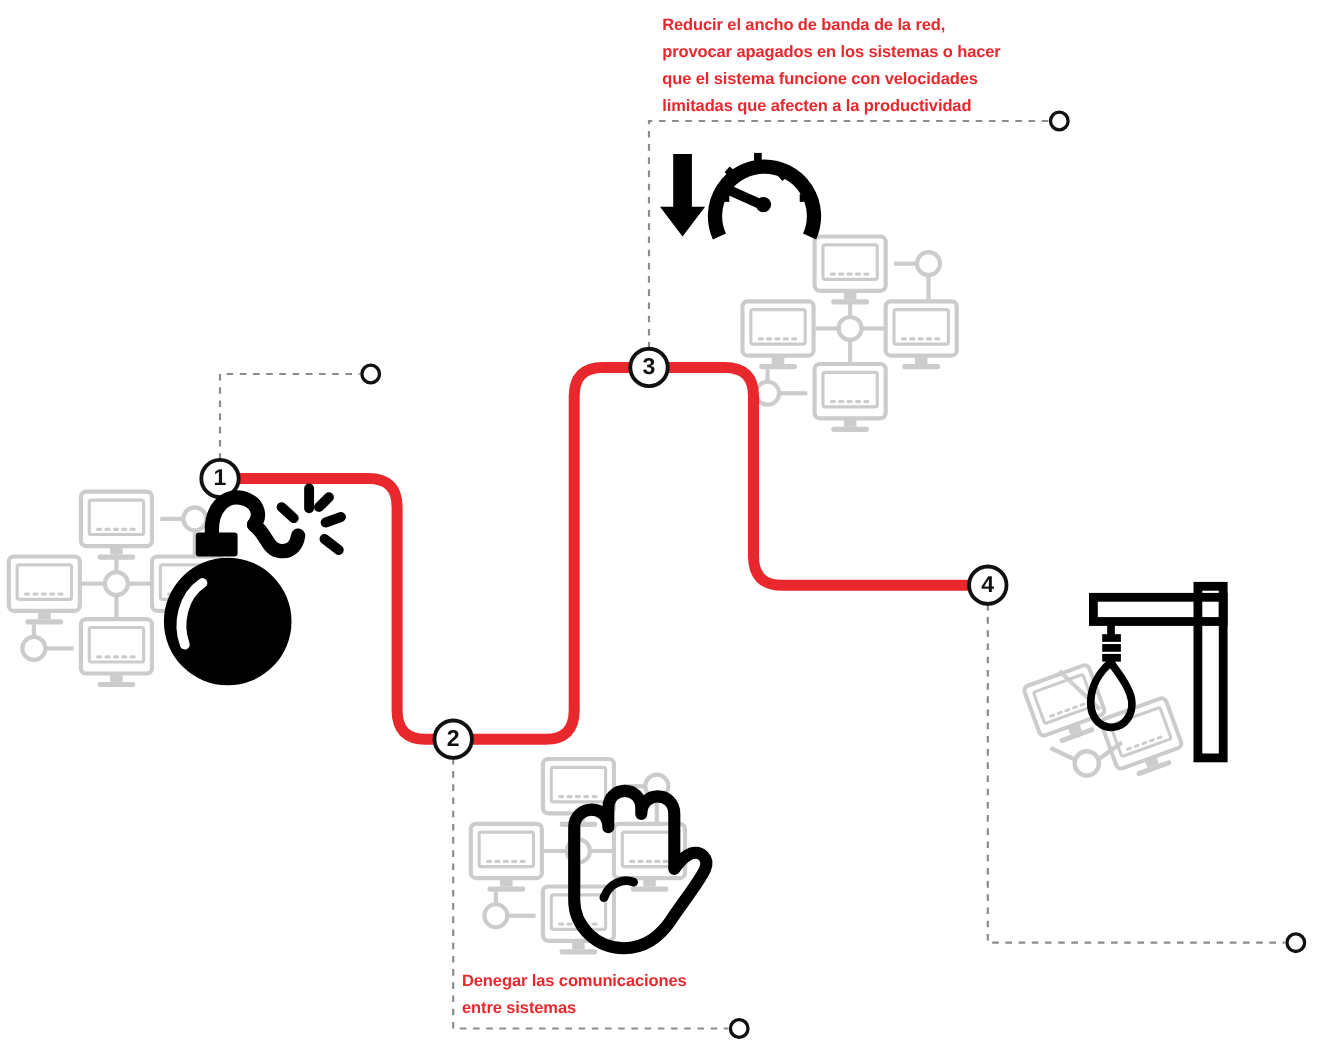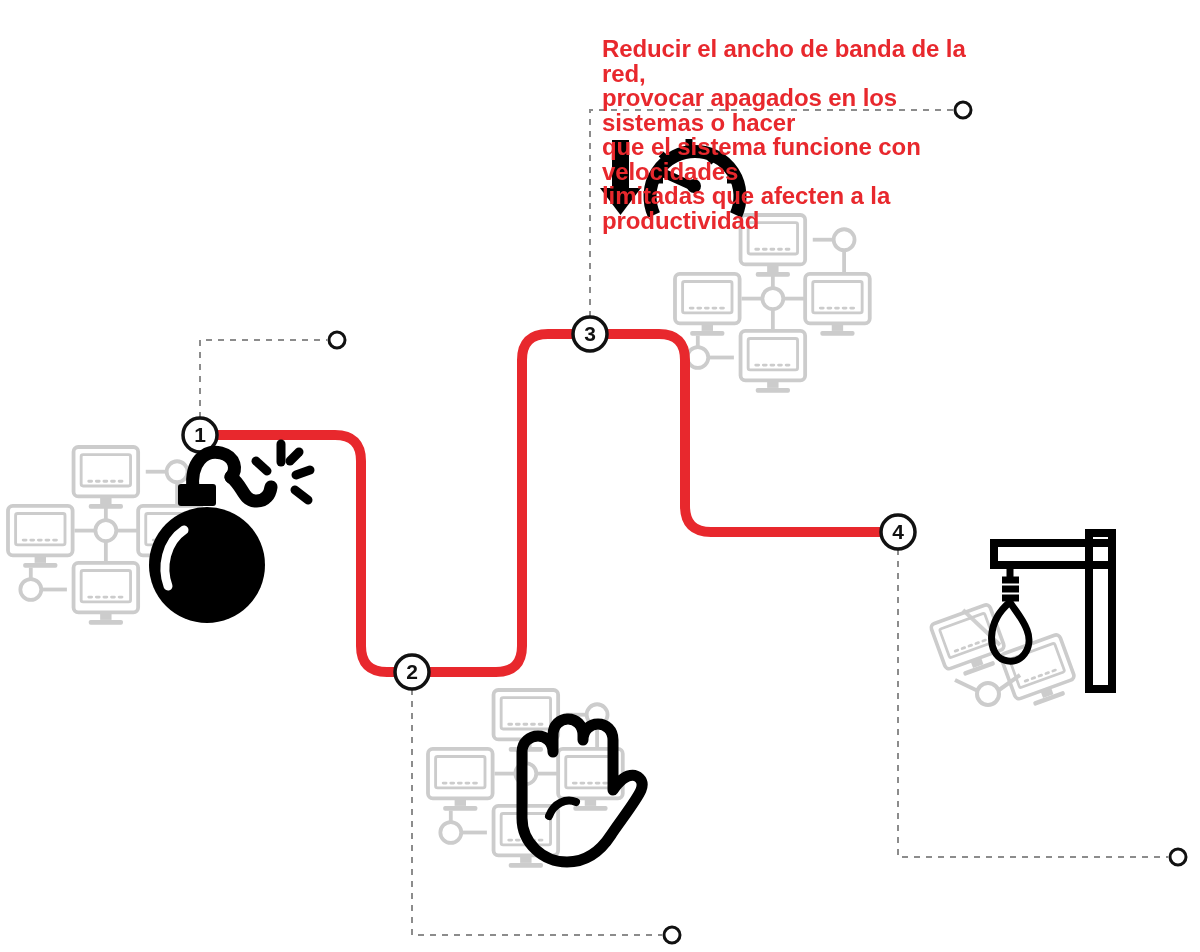"Reducir el ancho de banda" .anno { font-size: 24px -> 15px; margin-top: 26px -> none }
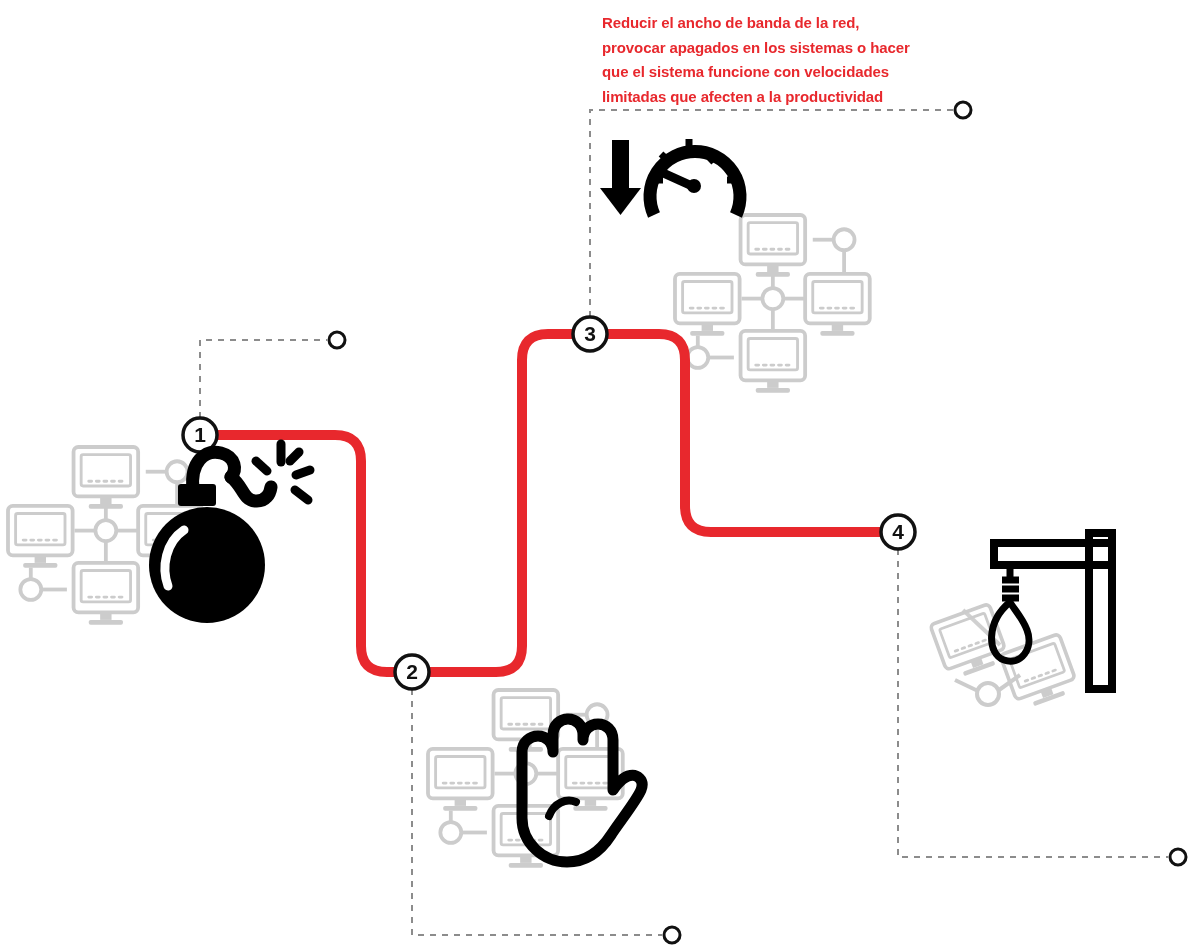"Denegar las comunicaciones" div.anno { html: none -> <div>Denegar las comunicaciones entre sistemas</div> }
